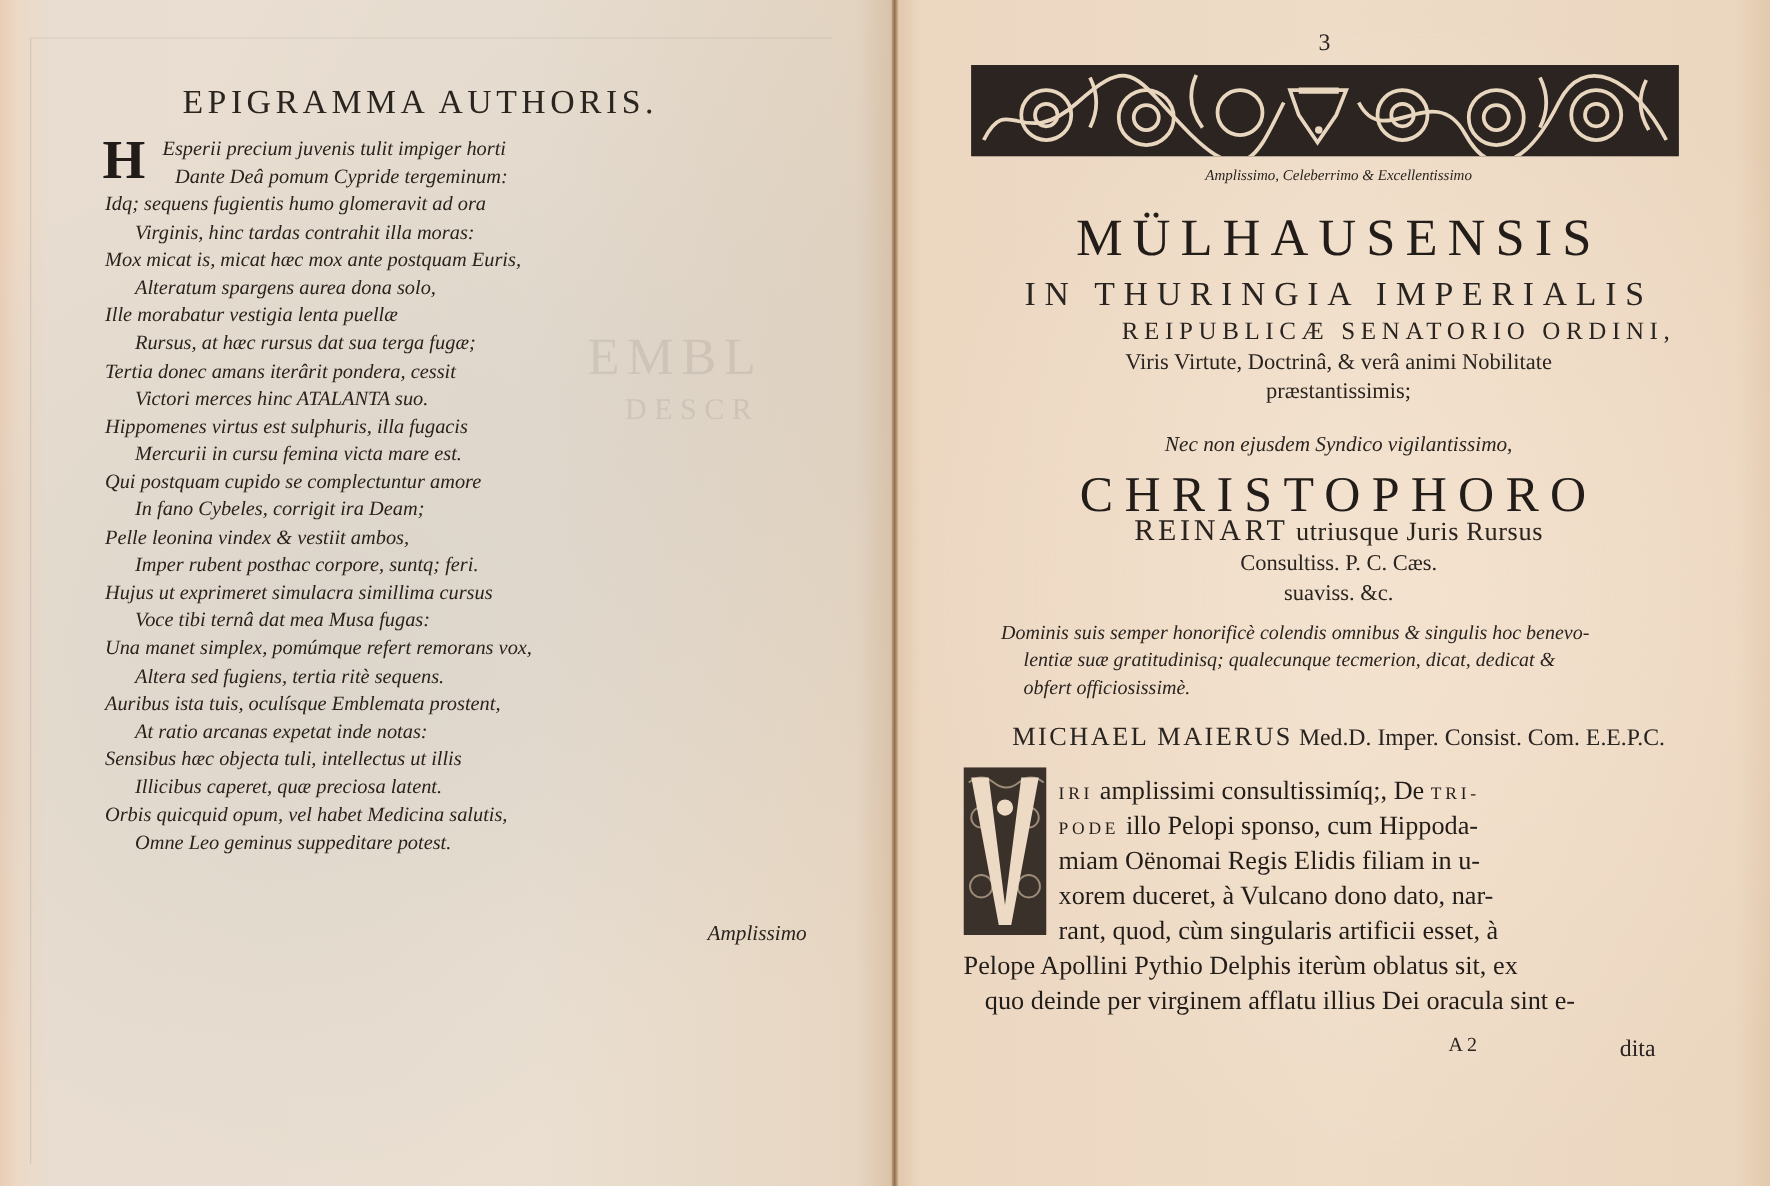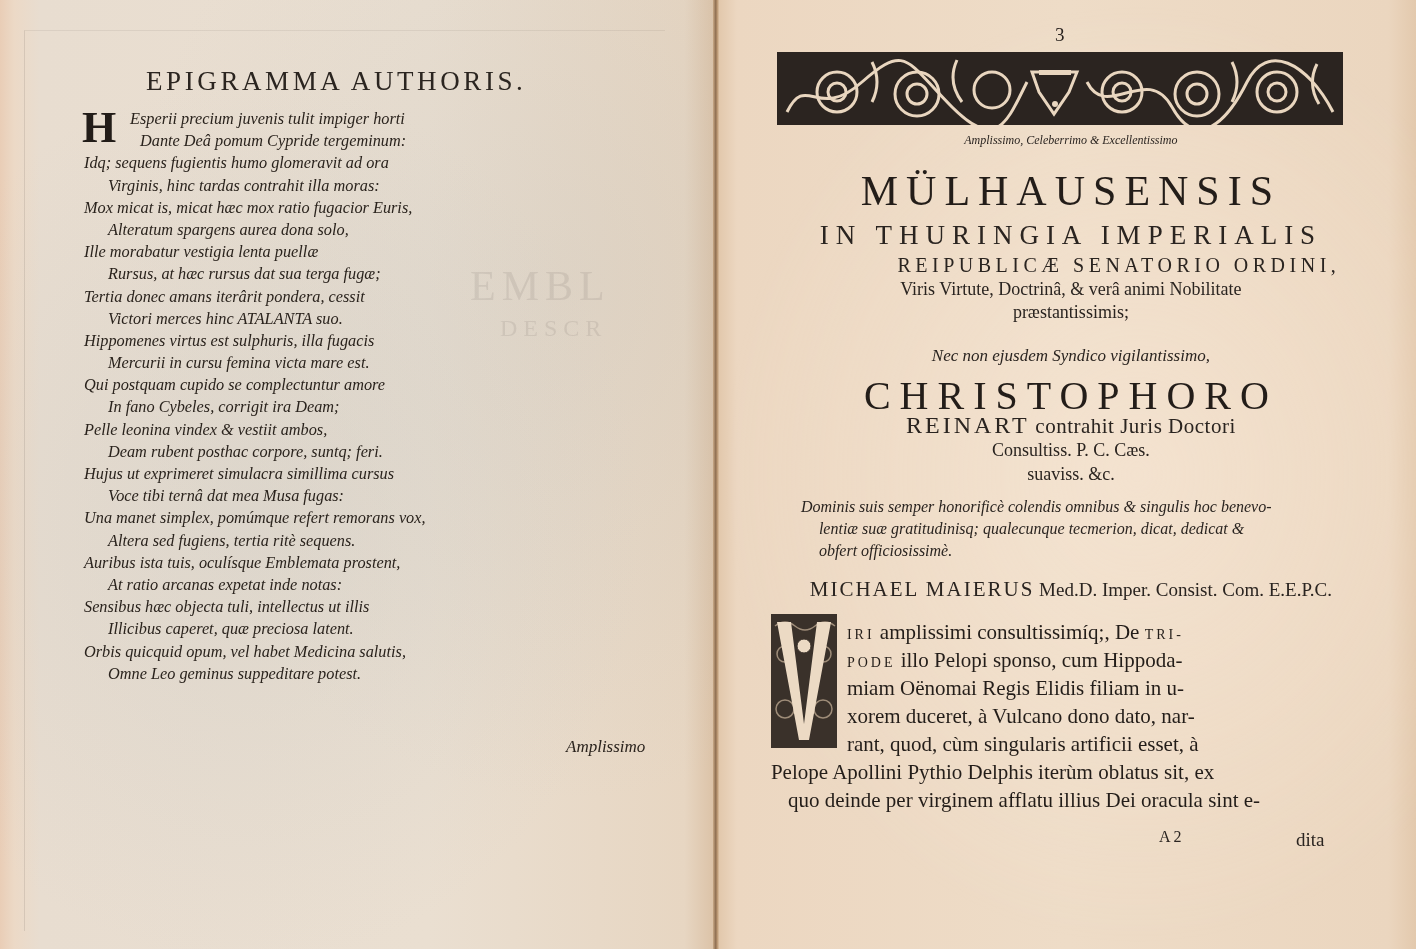"Mox micat is, micat hæc" div.verse { text: ratio fugacior -> ante postquam }
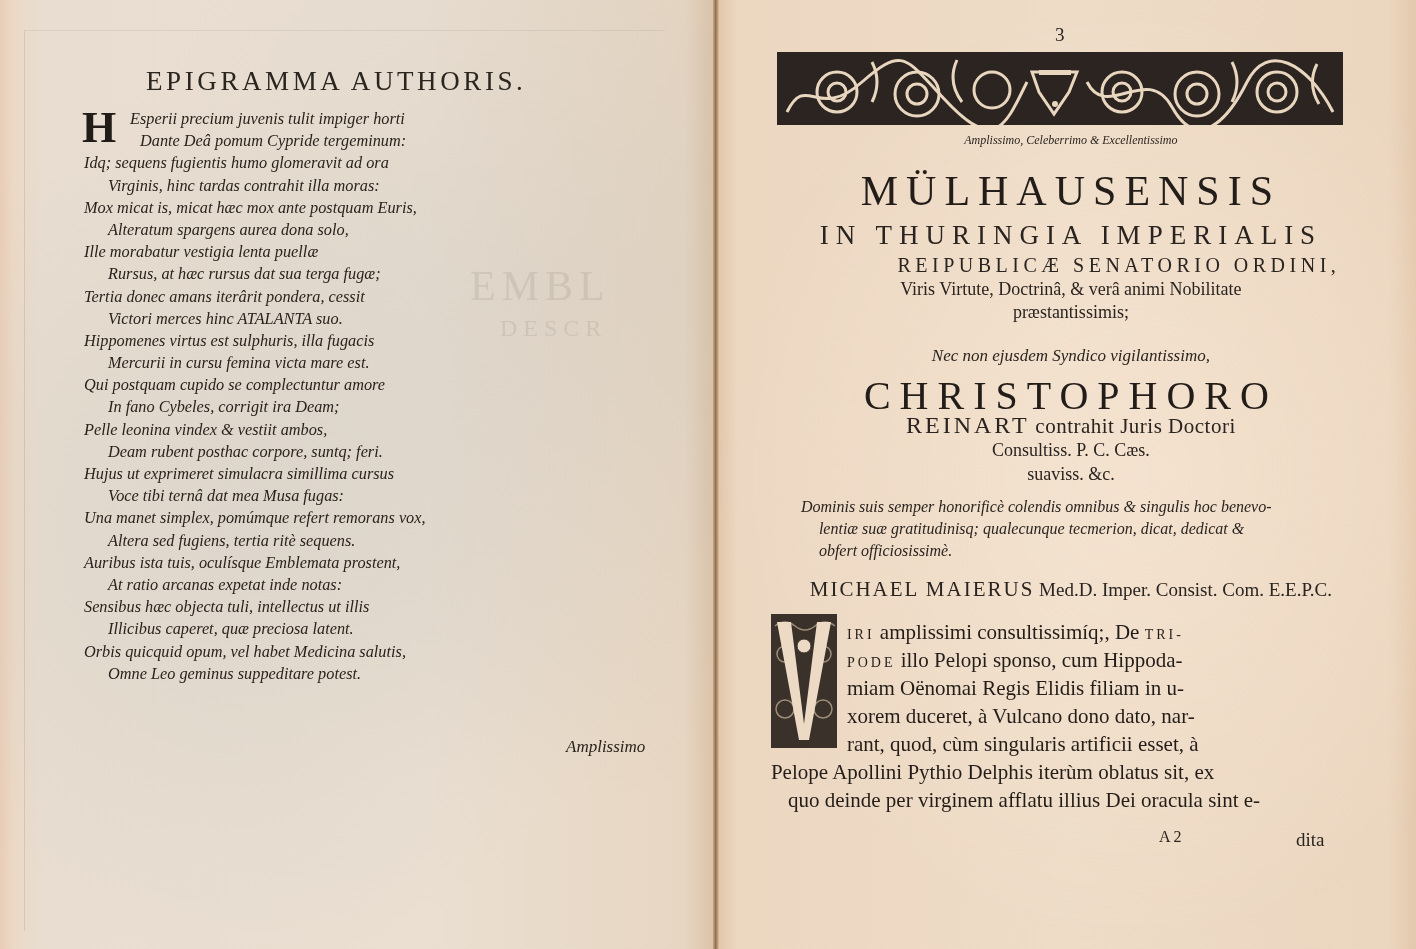"contrahit Juris Doctori" span { text: contrahit Juris Doctori -> utriusque Juris Rursus }
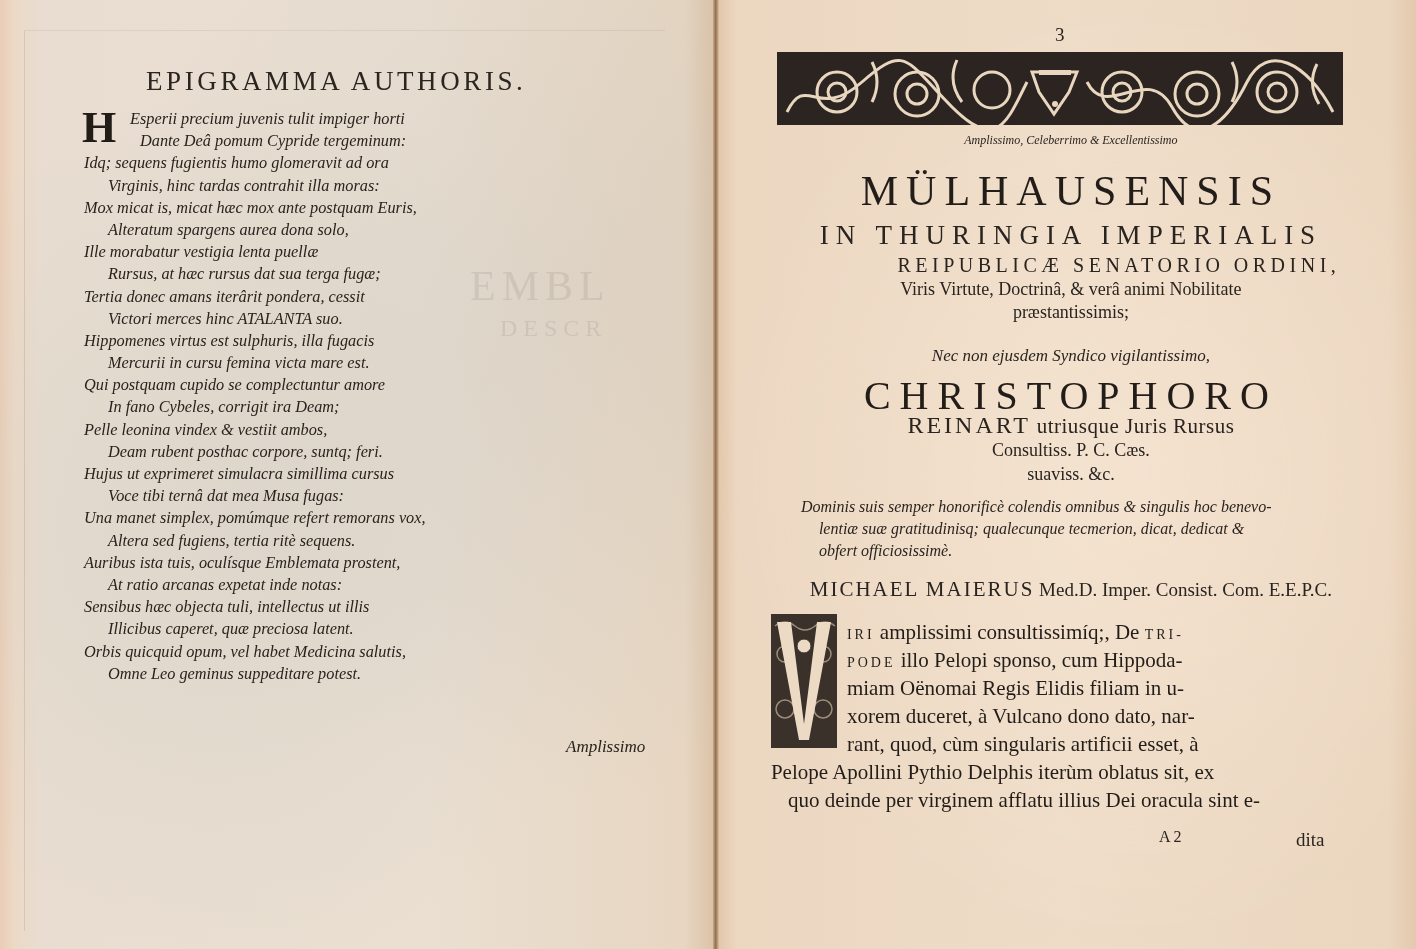"Deam rubent posthac corpore, suntq;" div.verse { text: Deam -> Imper }
